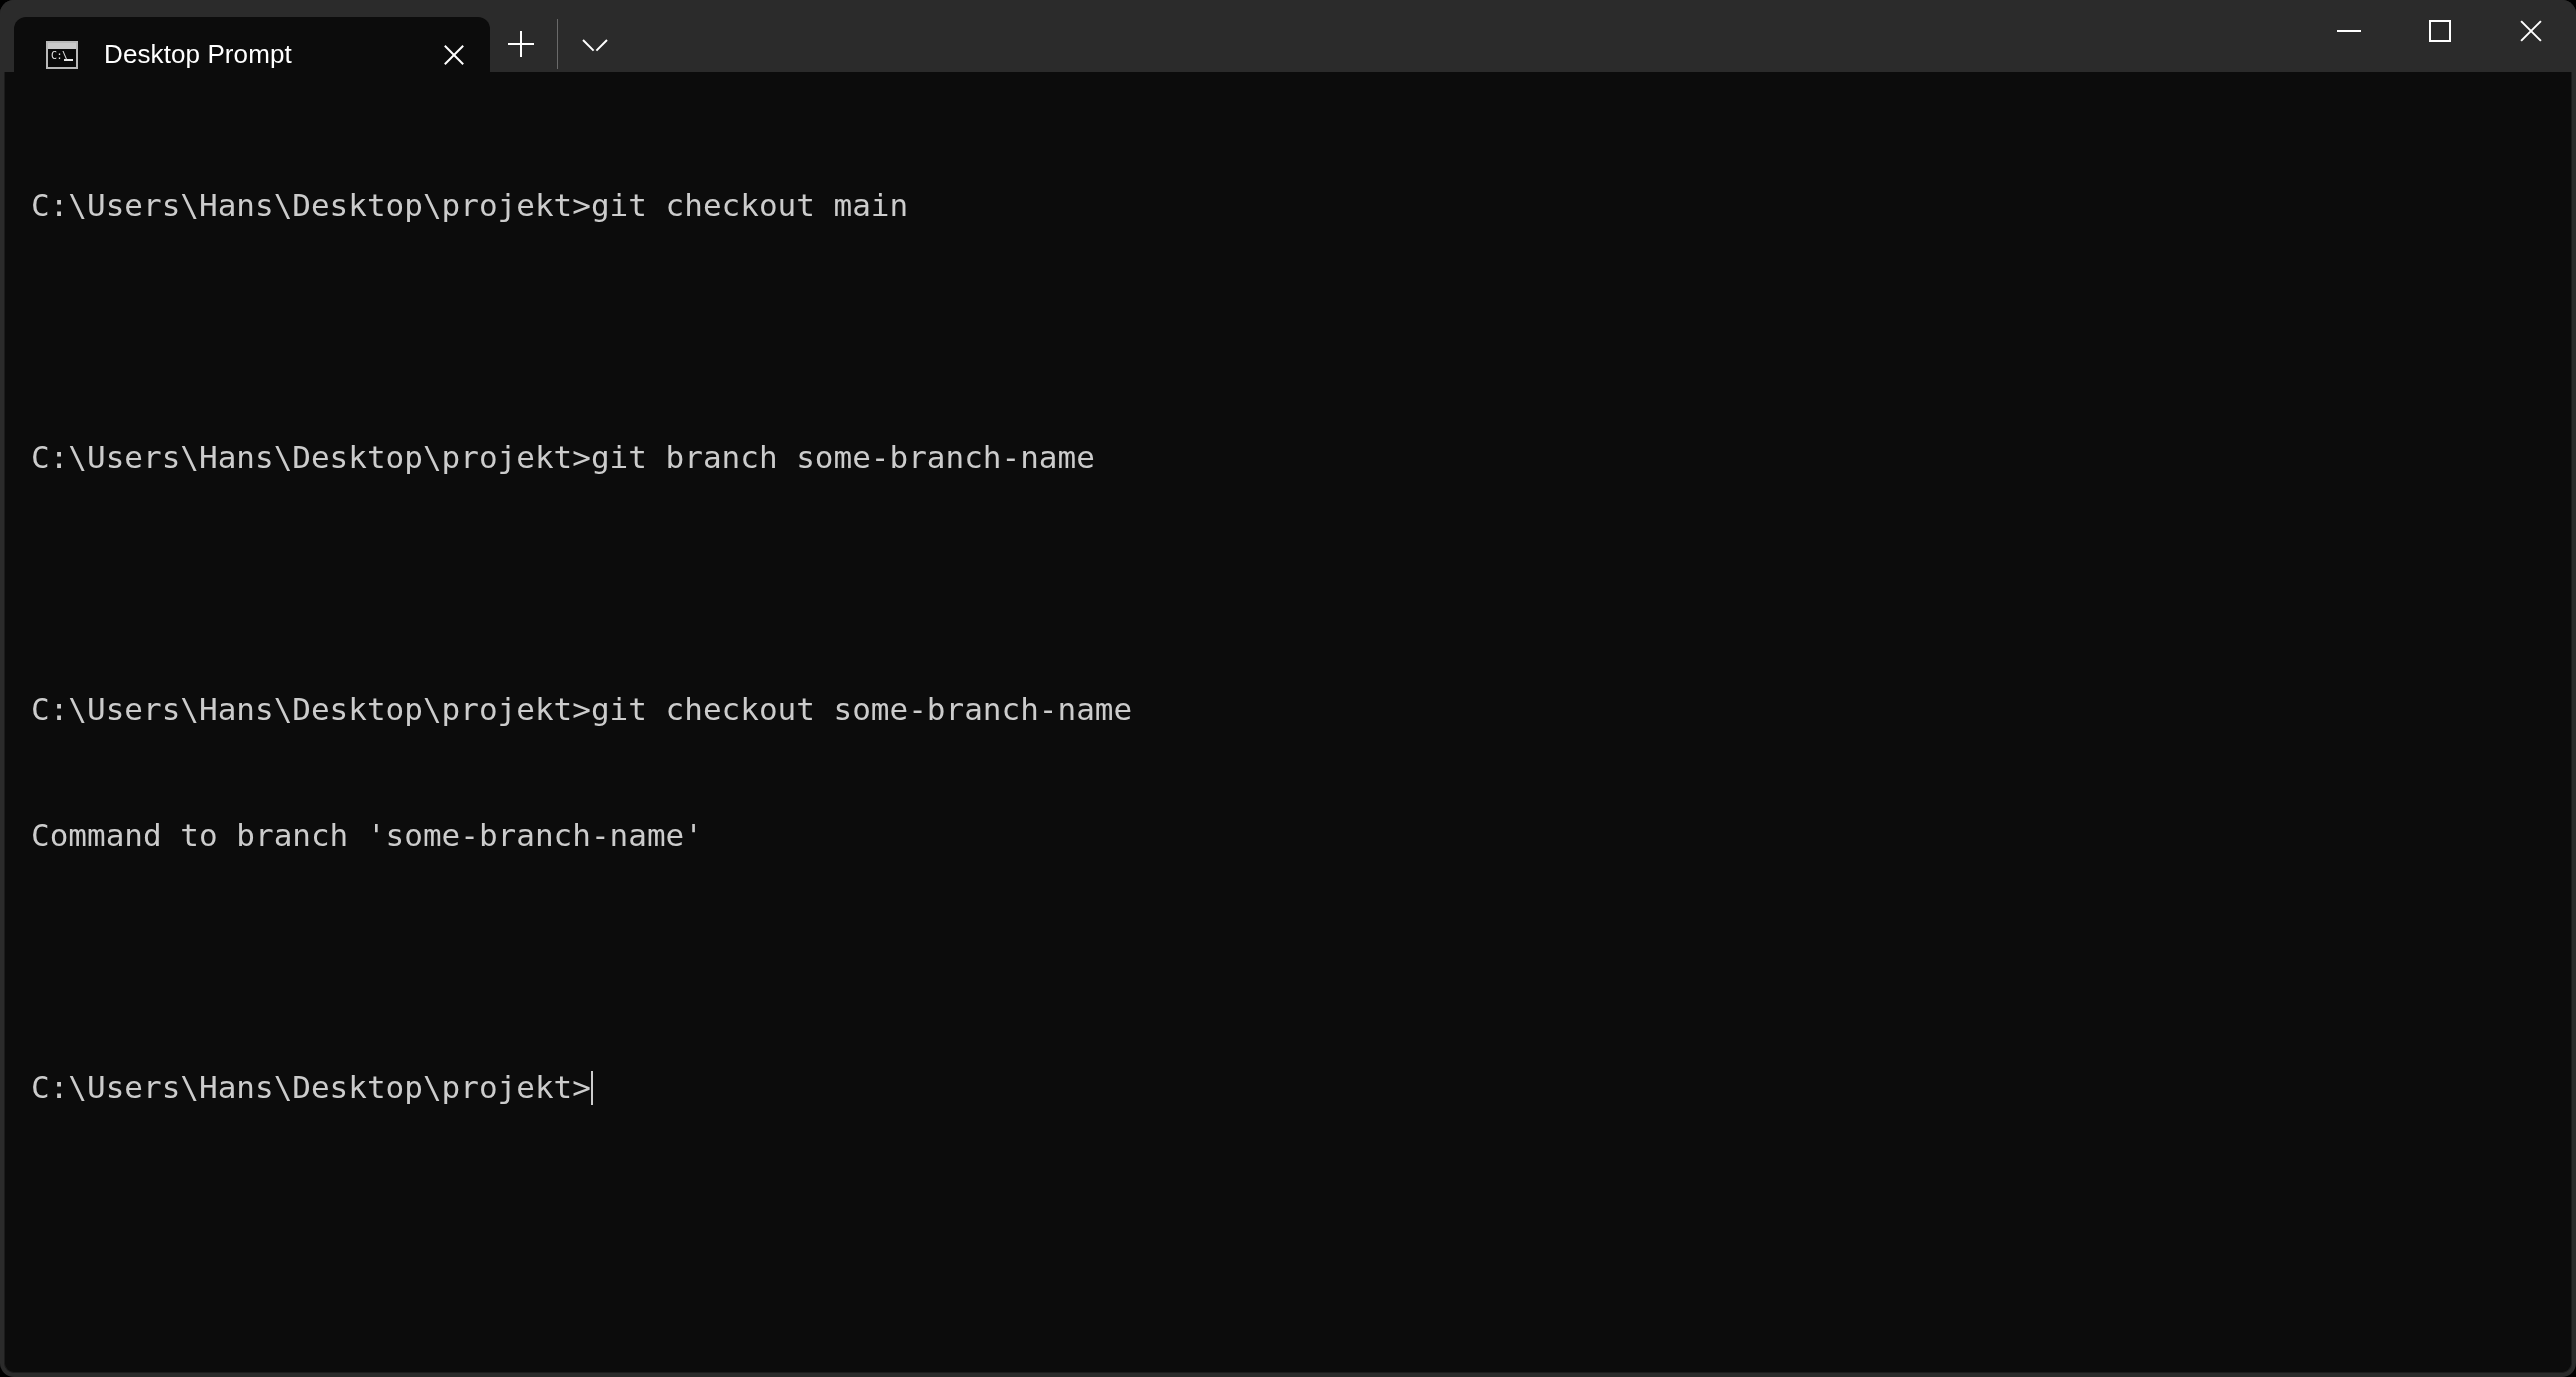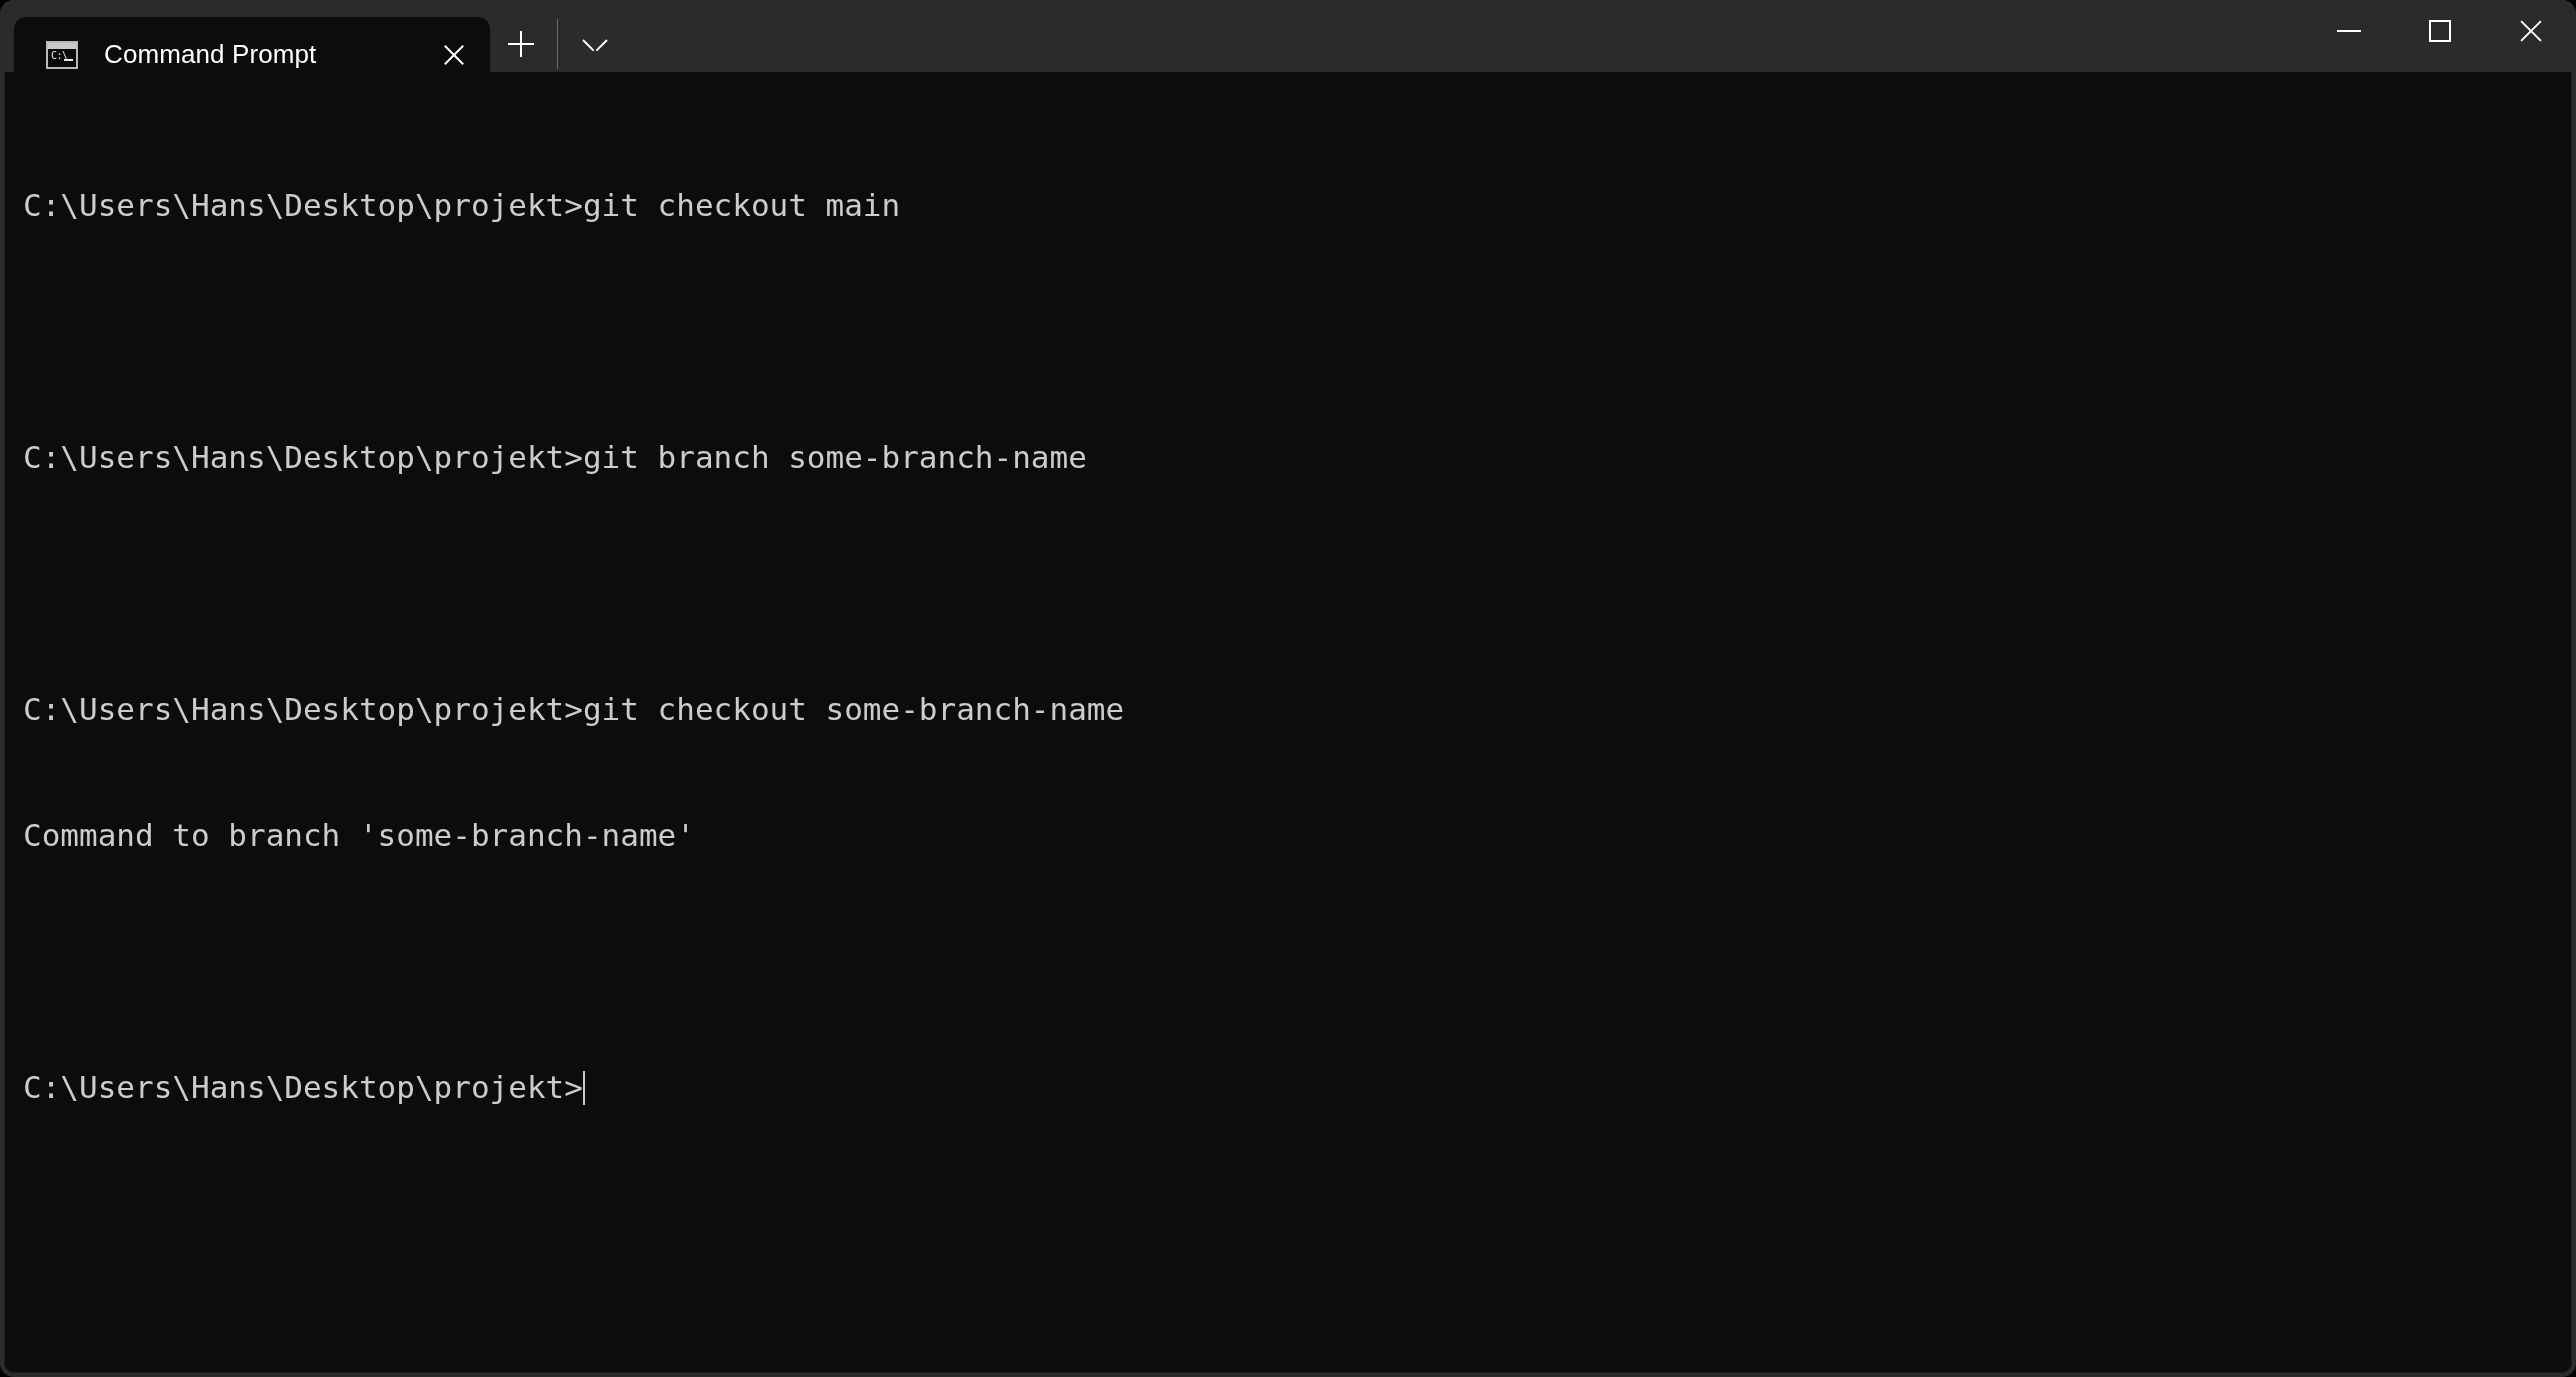"Command Prompt" div.tab-title { text: Command -> Desktop }
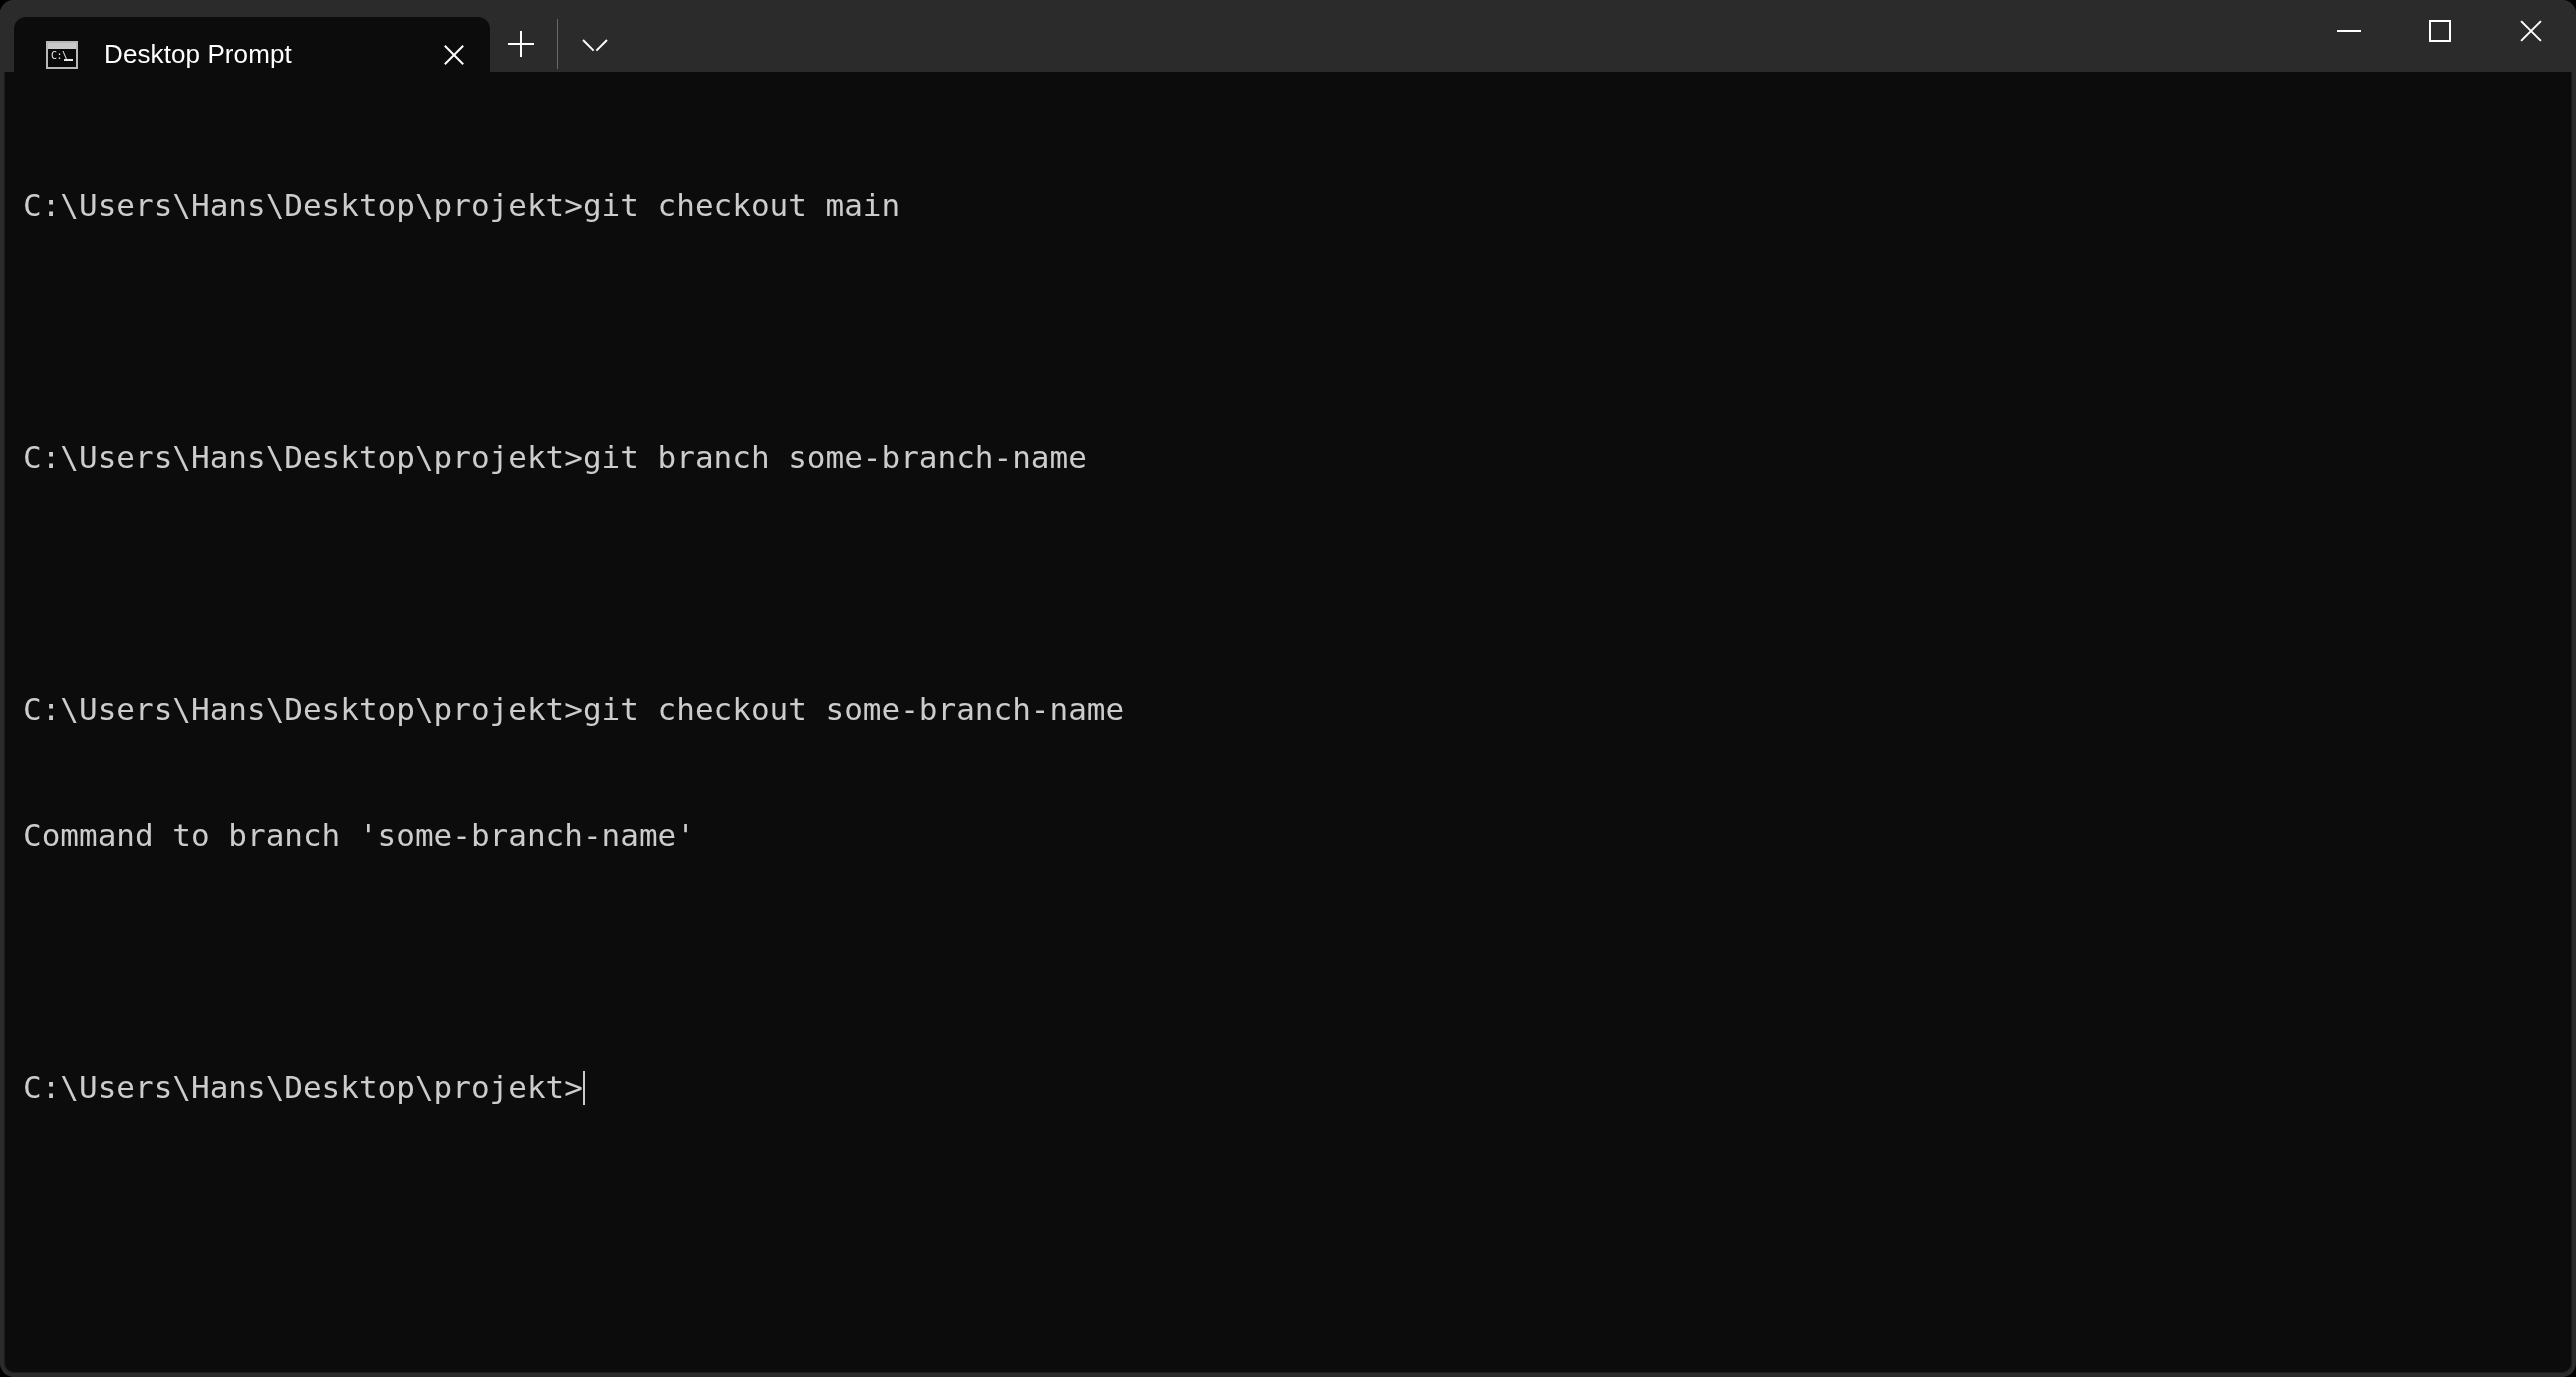"C:\Users\Hans\Desktop\projekt>git" .line { margin-left: none -> 8px }
